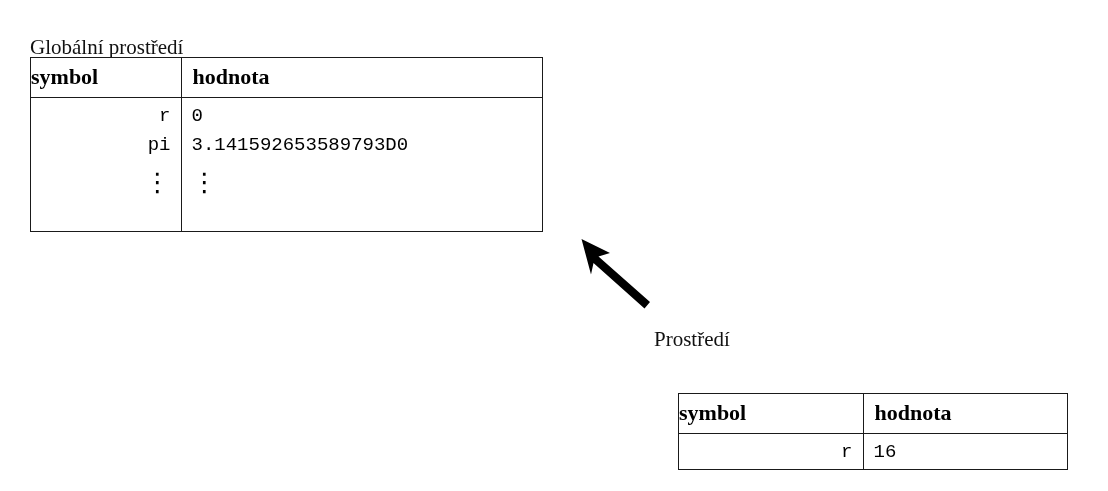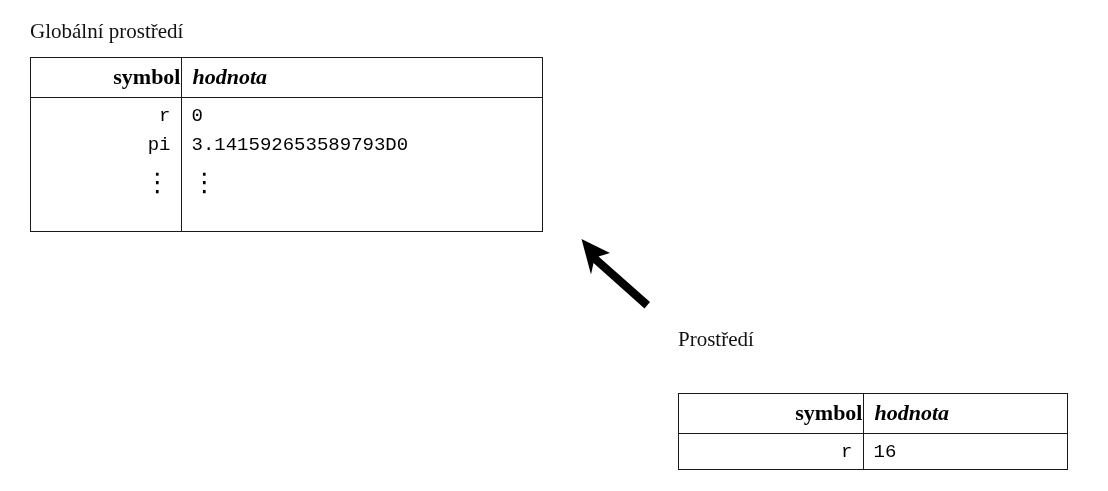"Globální prostředí" #caption-global { top: 18px -> 34px }
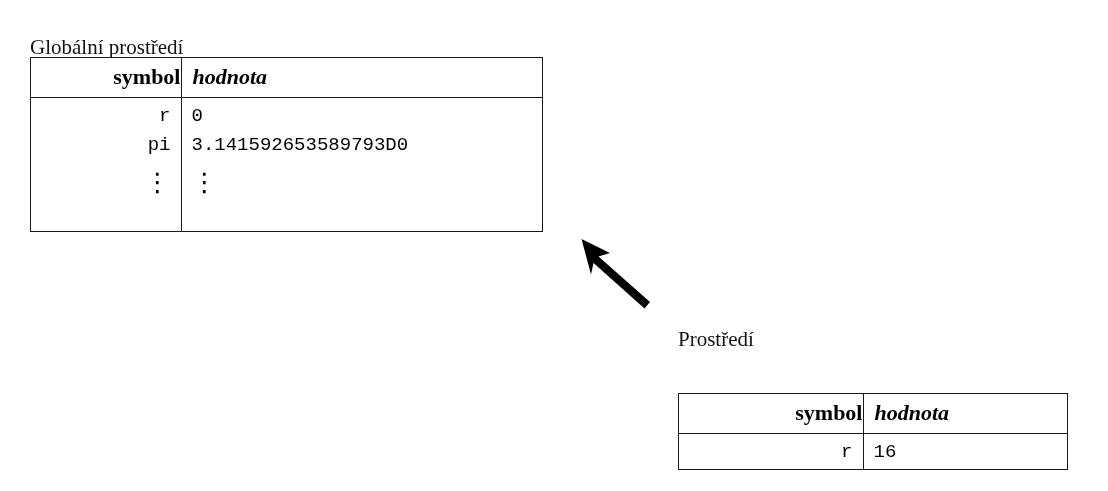"symbol" .hdr-row th.col-sym { text-align: right -> left }
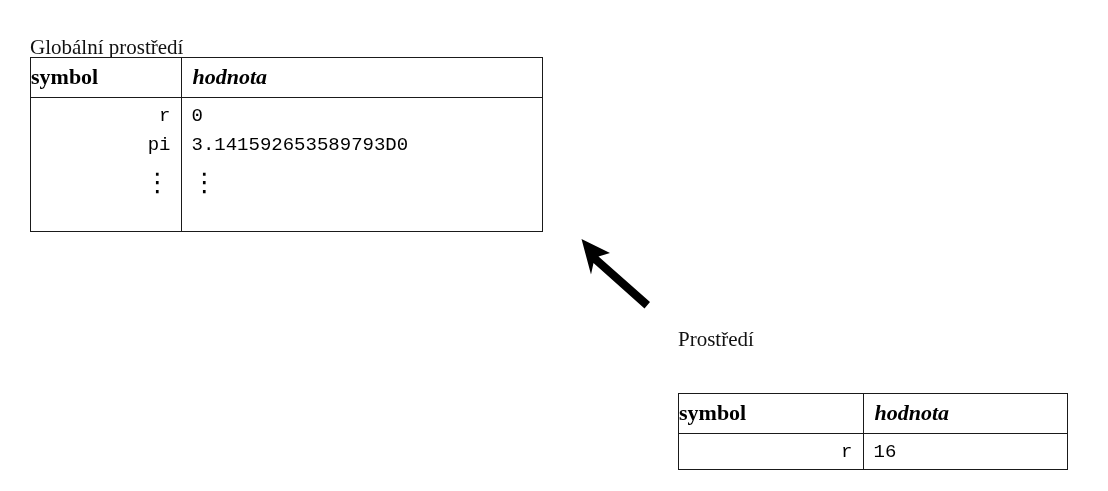"hodnota" .hdr-row th.col-val { font-style: italic -> none }
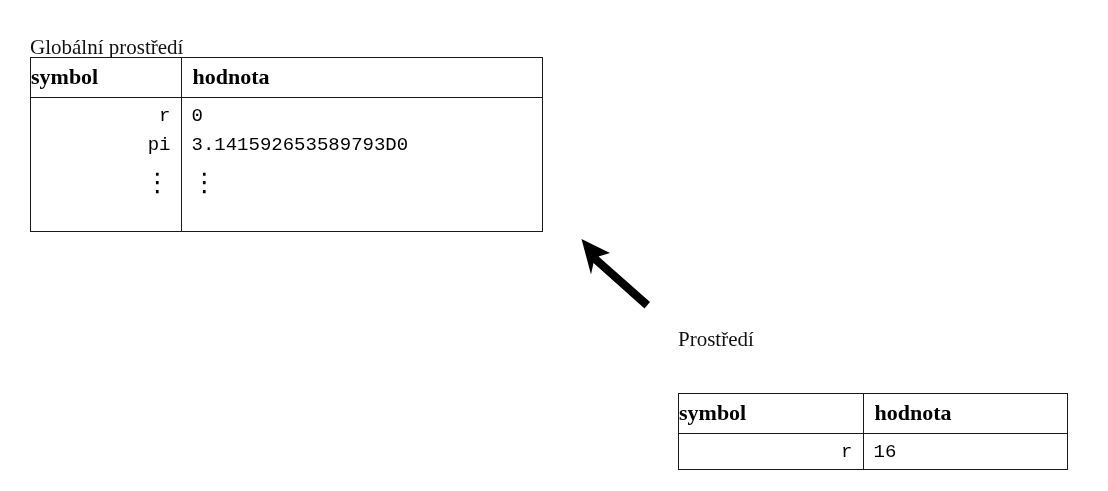"Prostředí" #caption-local { left: 678px -> 654px }
